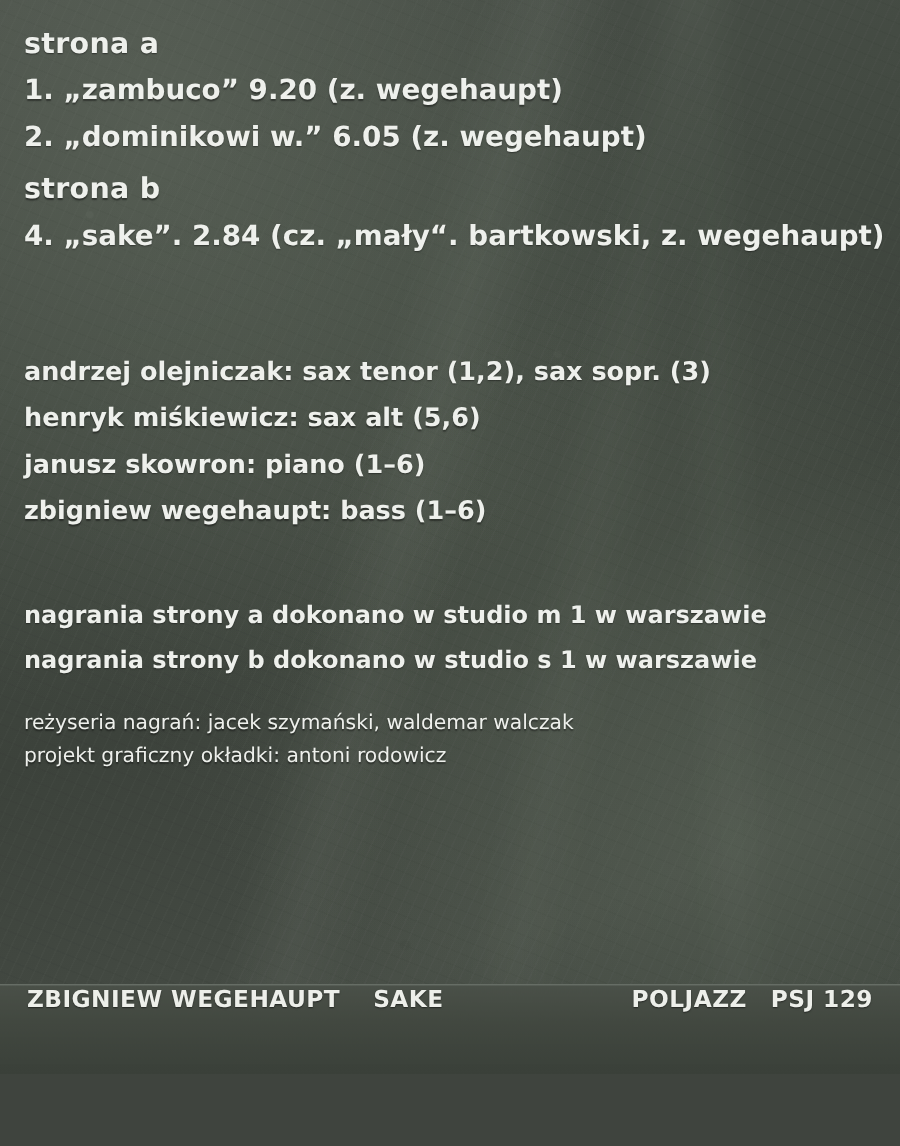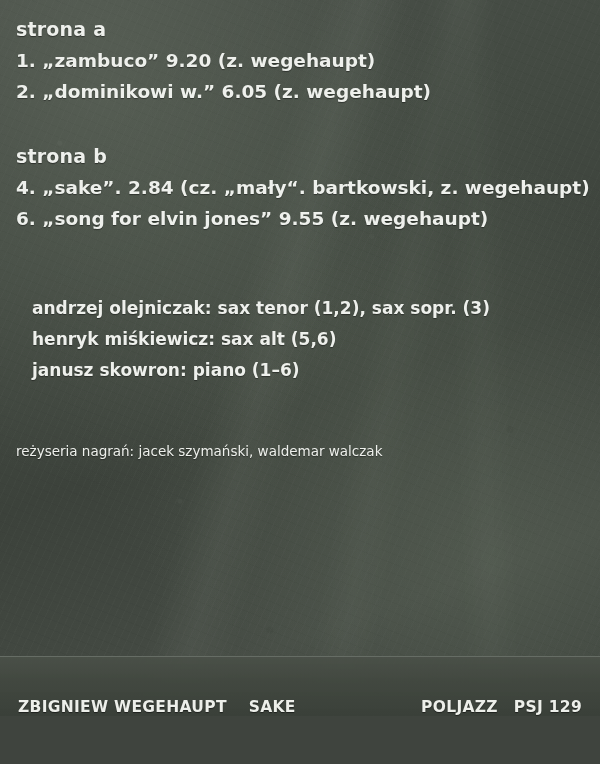"strona b" .side-head.b { margin-top: 44px -> 14px }
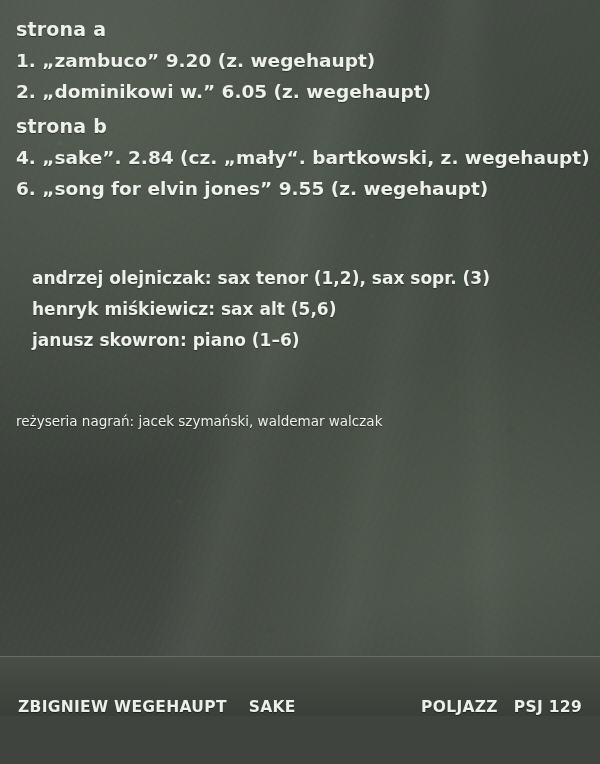"6. „song for elvin jones”" div.track { html: <div>6. „song for elvin jones” 9.55 (z. wegehaupt)</div> -> none }
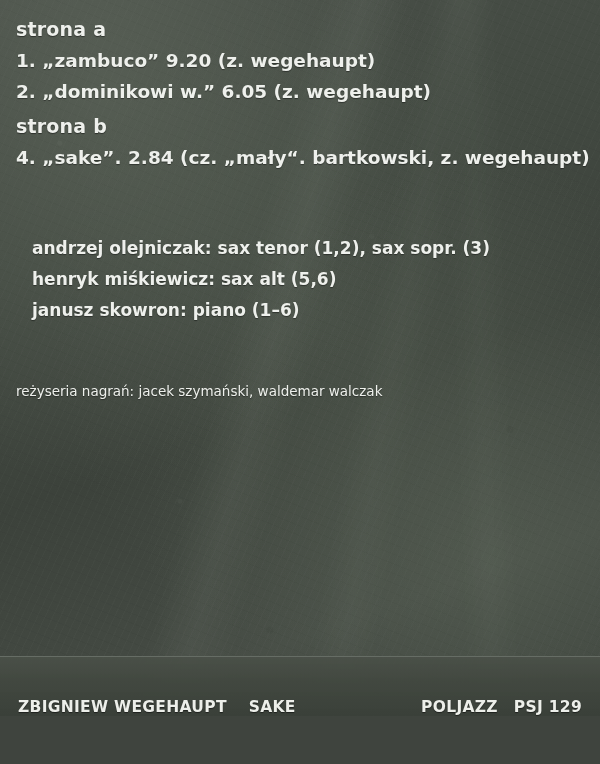"andrzej olejniczak: sax tenor (1,2)," .credit { margin: 0 0 14px 16px -> 0 0 14px 0 }
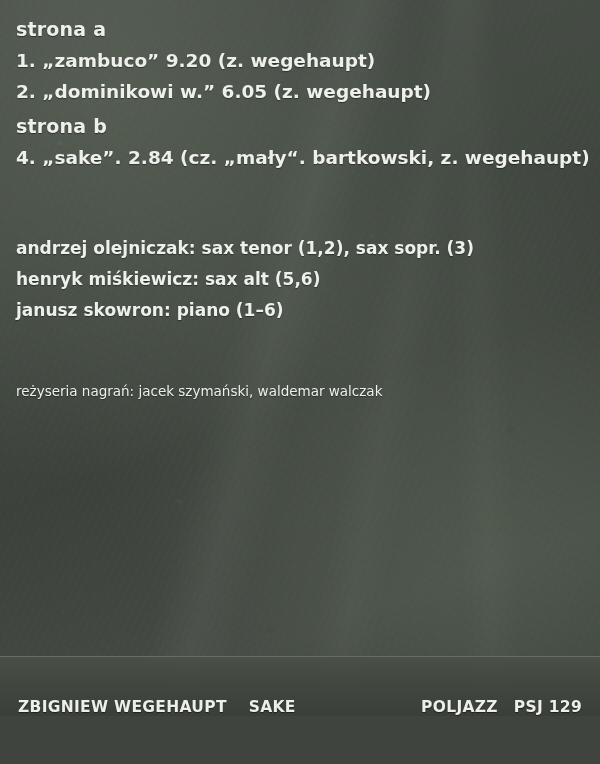"zbigniew wegehaupt: bass (1–6)" div.credit { html: none -> <div>zbigniew wegehaupt: bass (1–6)</div> }
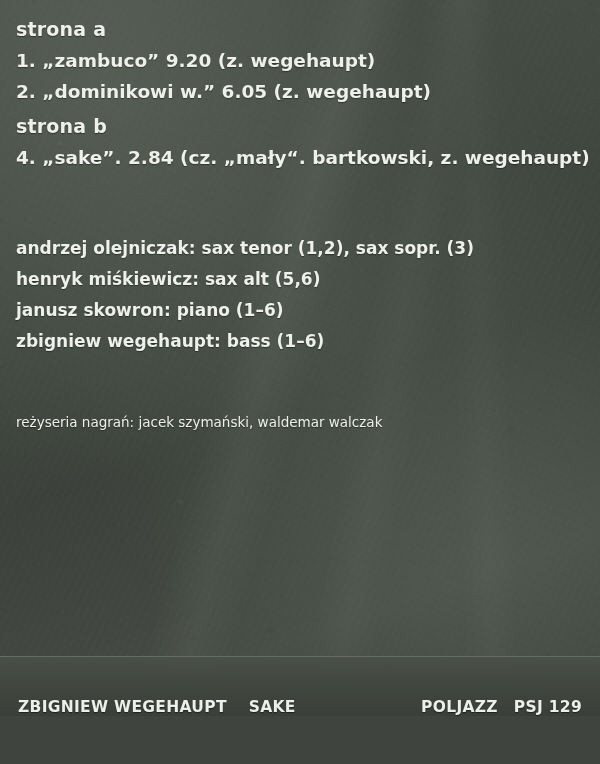"nagrania strony a dokonano w" div { html: none -> <div> <div>nagrania strony a dokonano w studio m 1 w warszawie</div> <div>nagrania strony b dokonano w studio s 1 w warszawie</div> </div> }
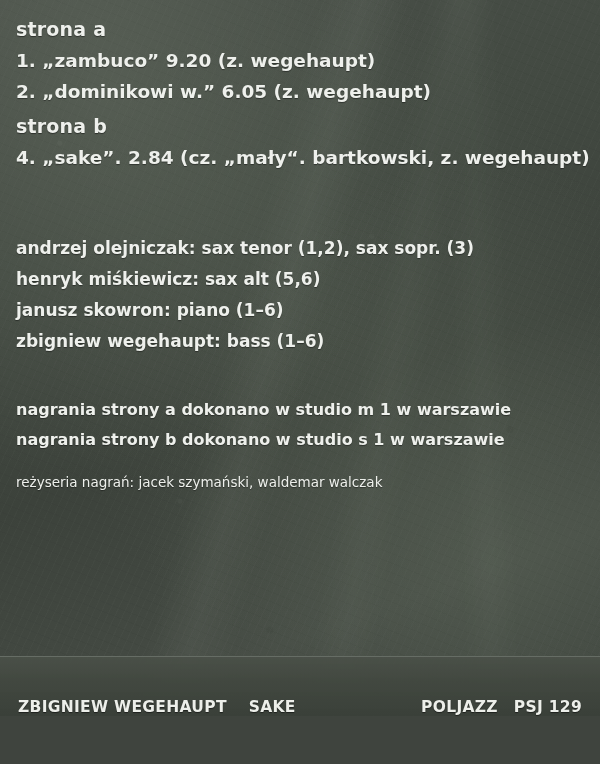"projekt graficzny okładki: antoni" div.fine { html: none -> <div>projekt graficzny okładki: antoni rodowicz</div> }
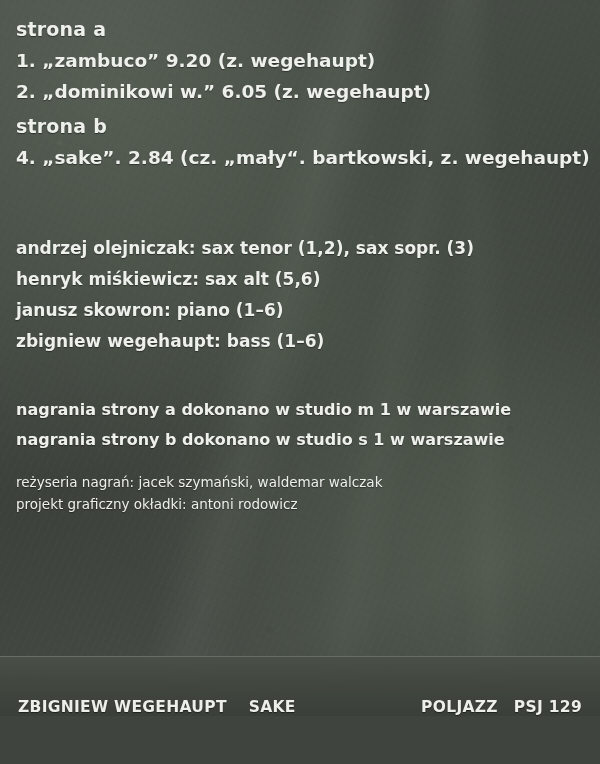"ZBIGNIEW WEGEHAUPT" #footer { align-items: flex-end -> flex-start }
